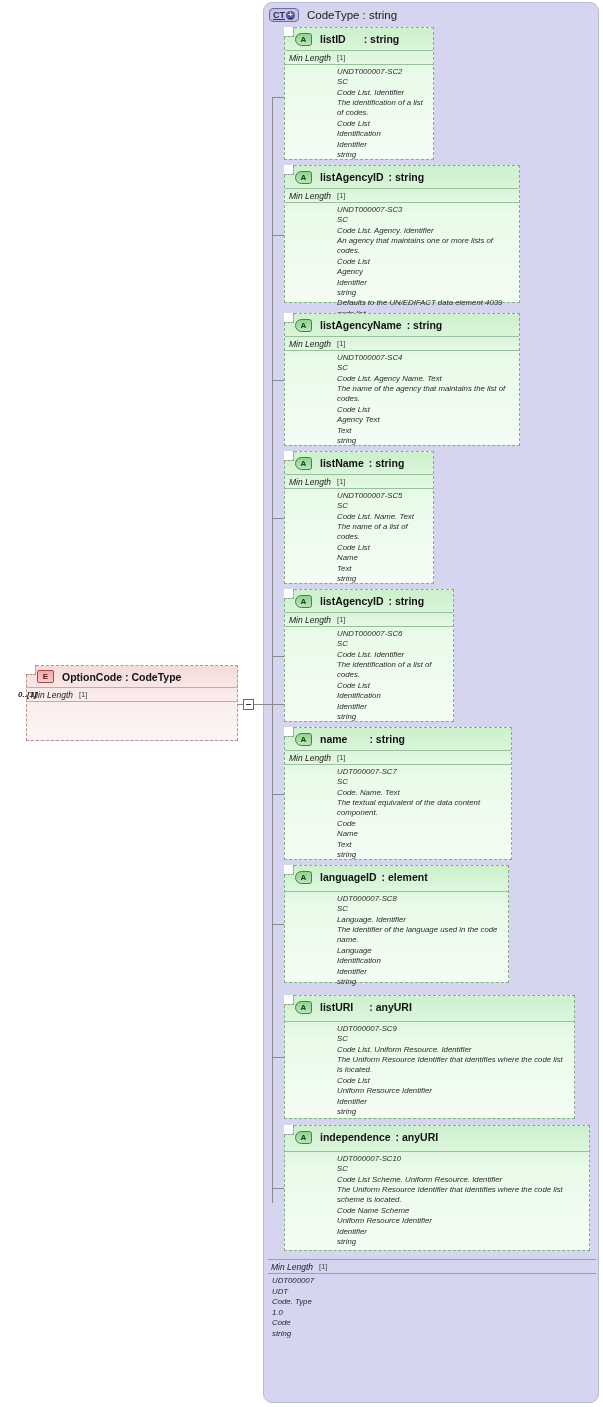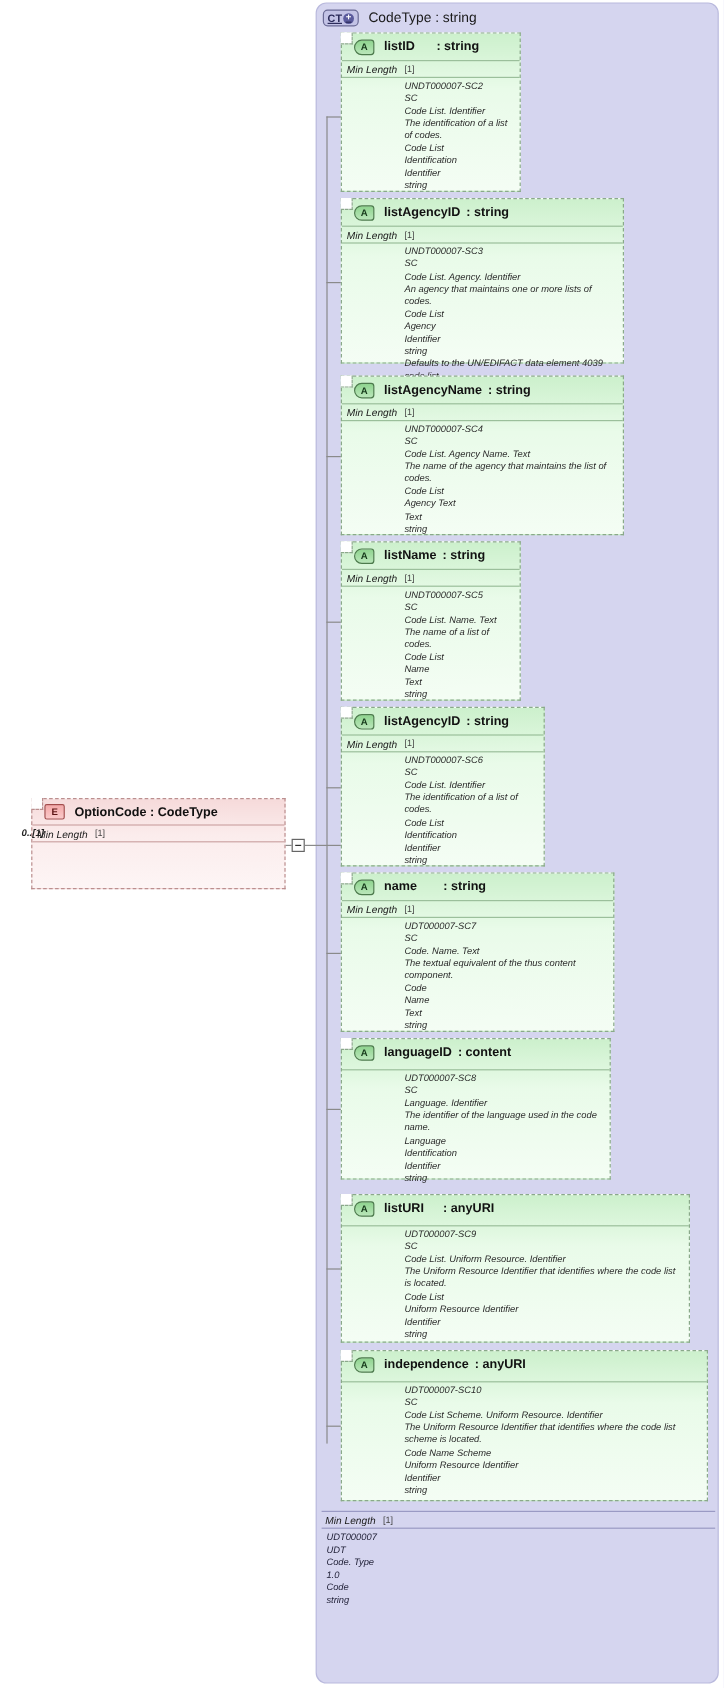"The textual equivalent of the" div { text: thus -> data }
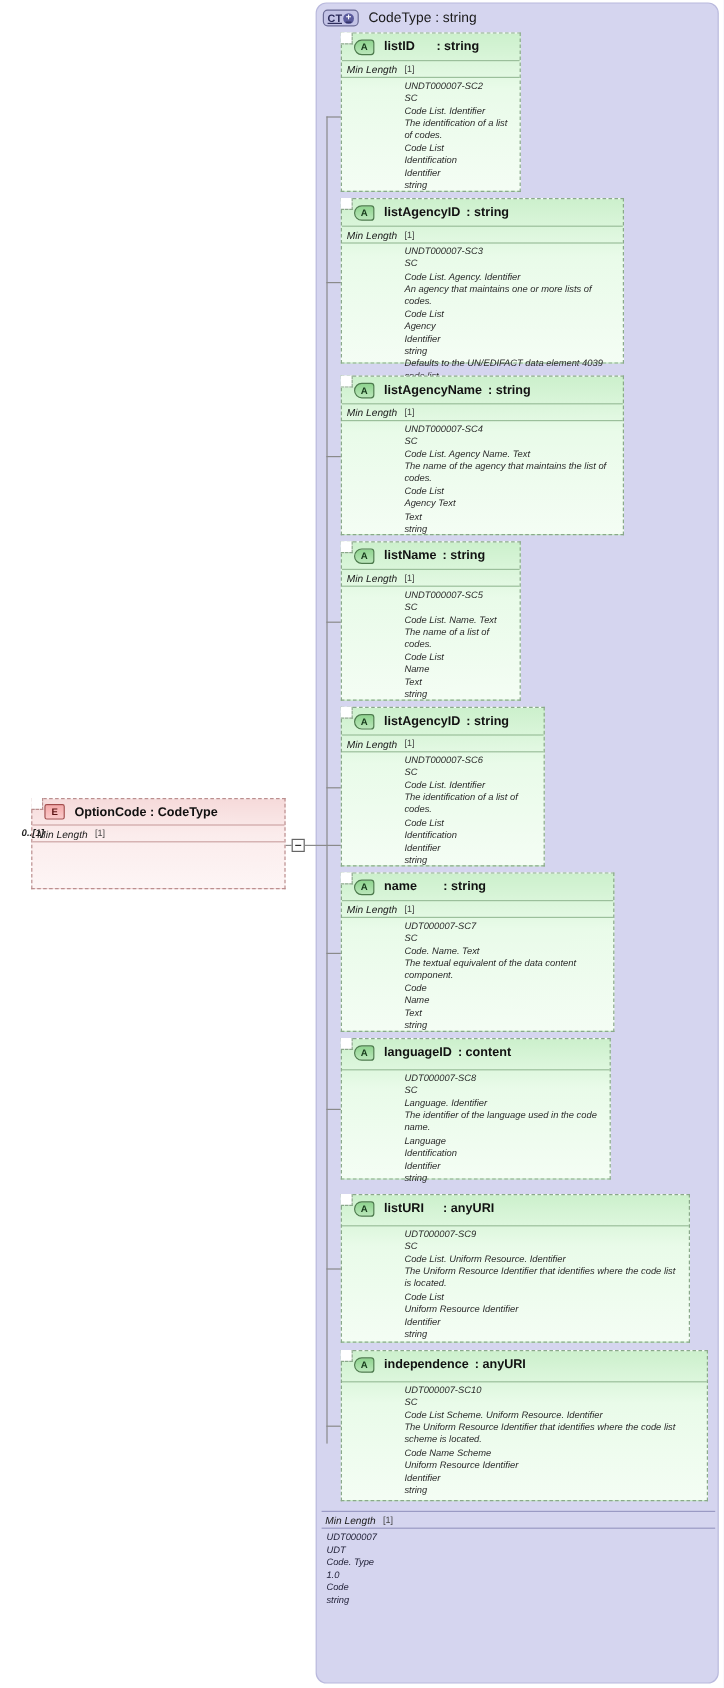": content" span.attr-name { text: content -> element }
